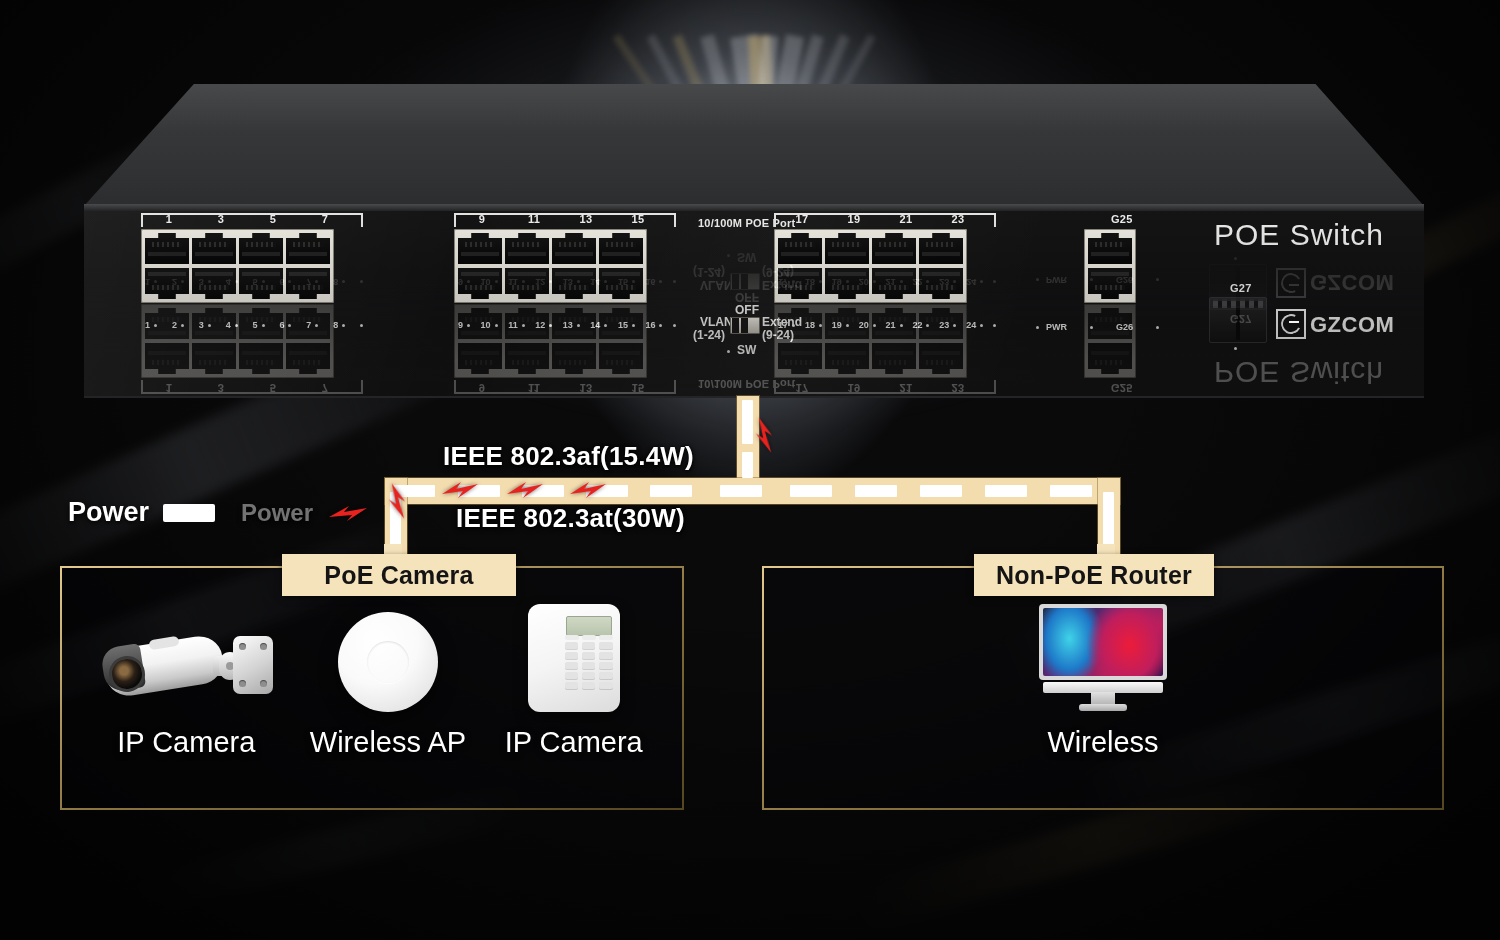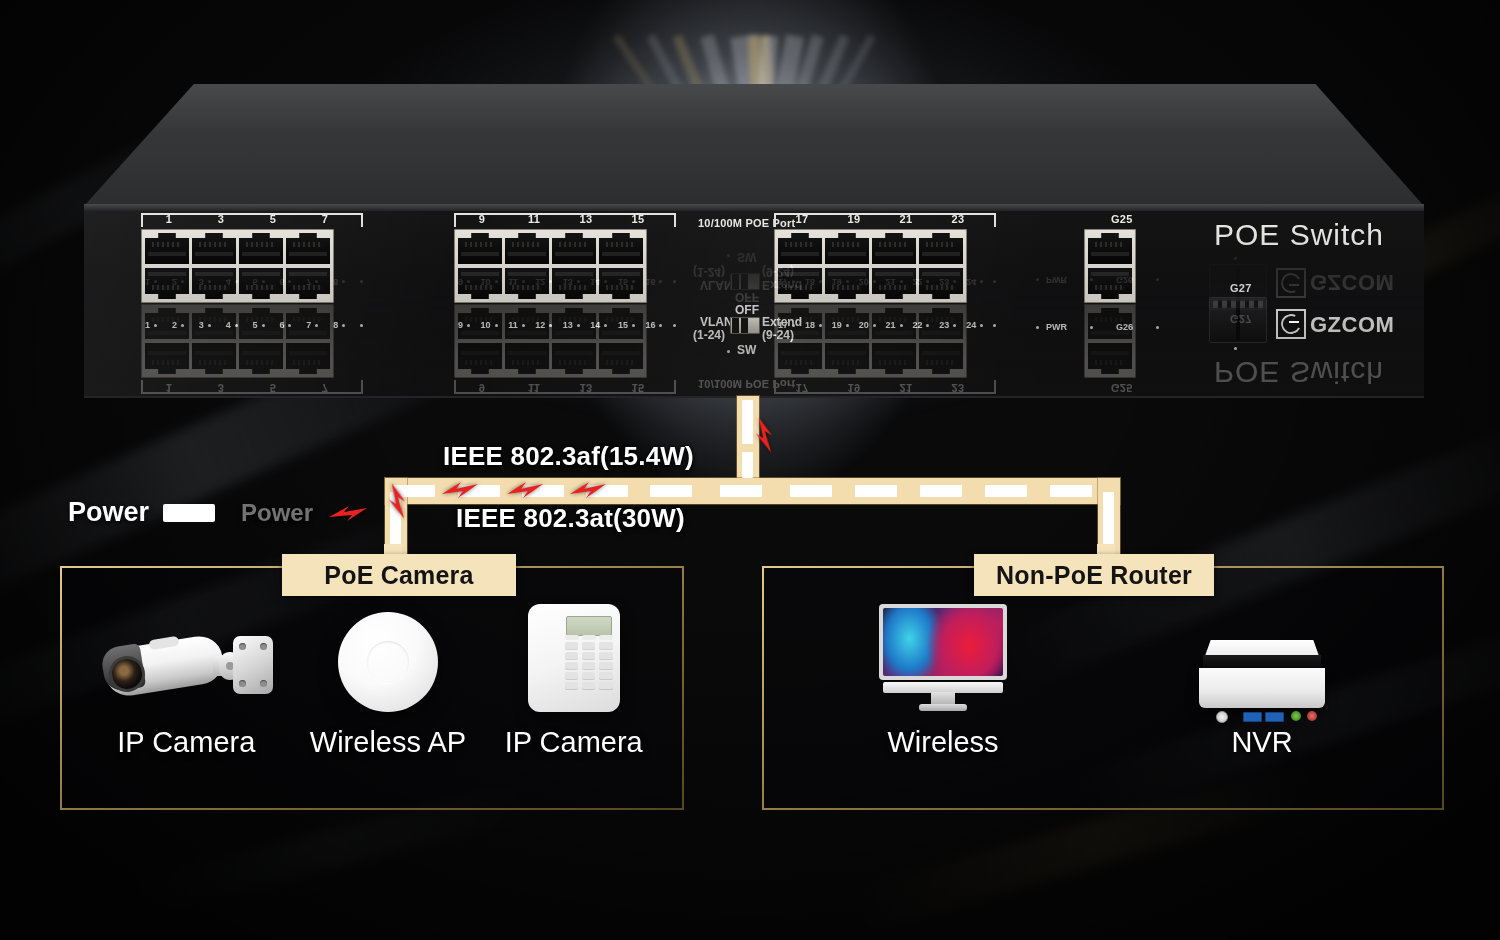"NVR" div.dev { html: <div> <div> <div> <div></div> <div></div> <div> <div></div> <div></div> <div></div> <div></div> <div></div> </div> </div> </div> <div>NVR</div> </div> -> none }
